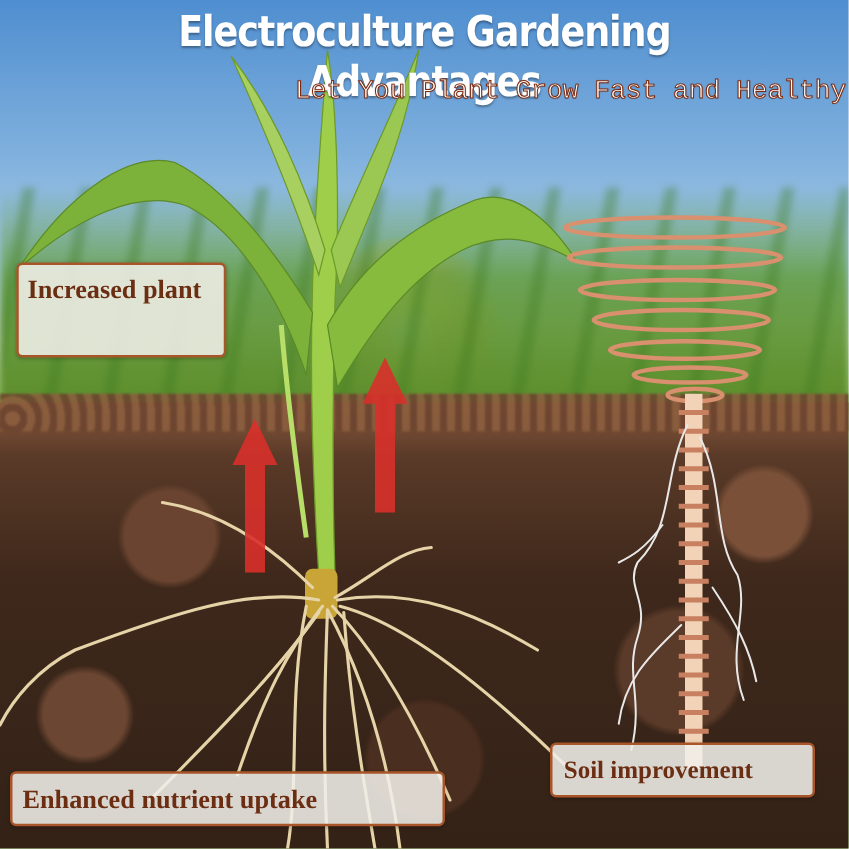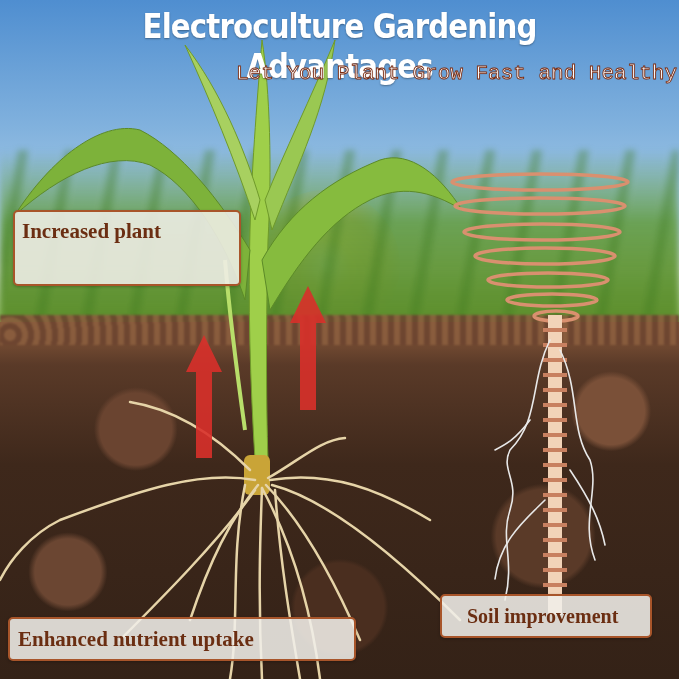"Increased plant" .label-growth { width: 228px -> 168px }
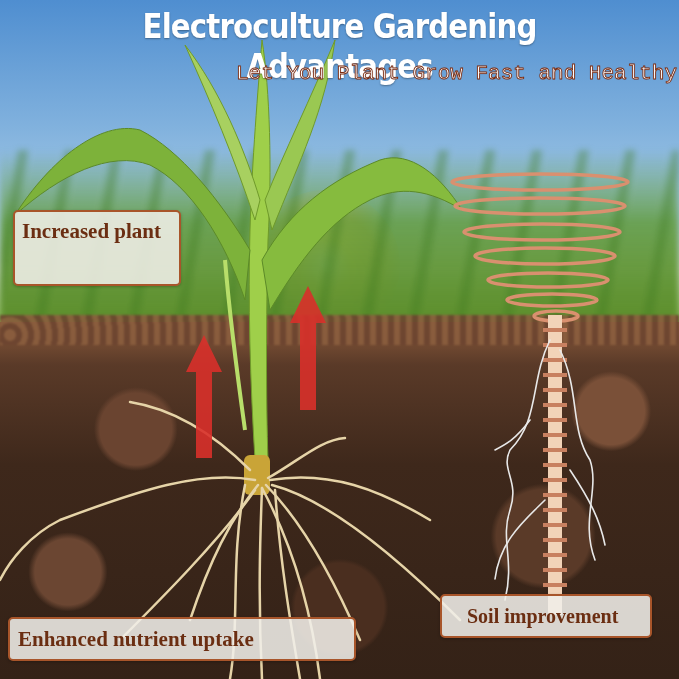"Soil improvement" .label-soil { padding-left: 25px -> 9px }
